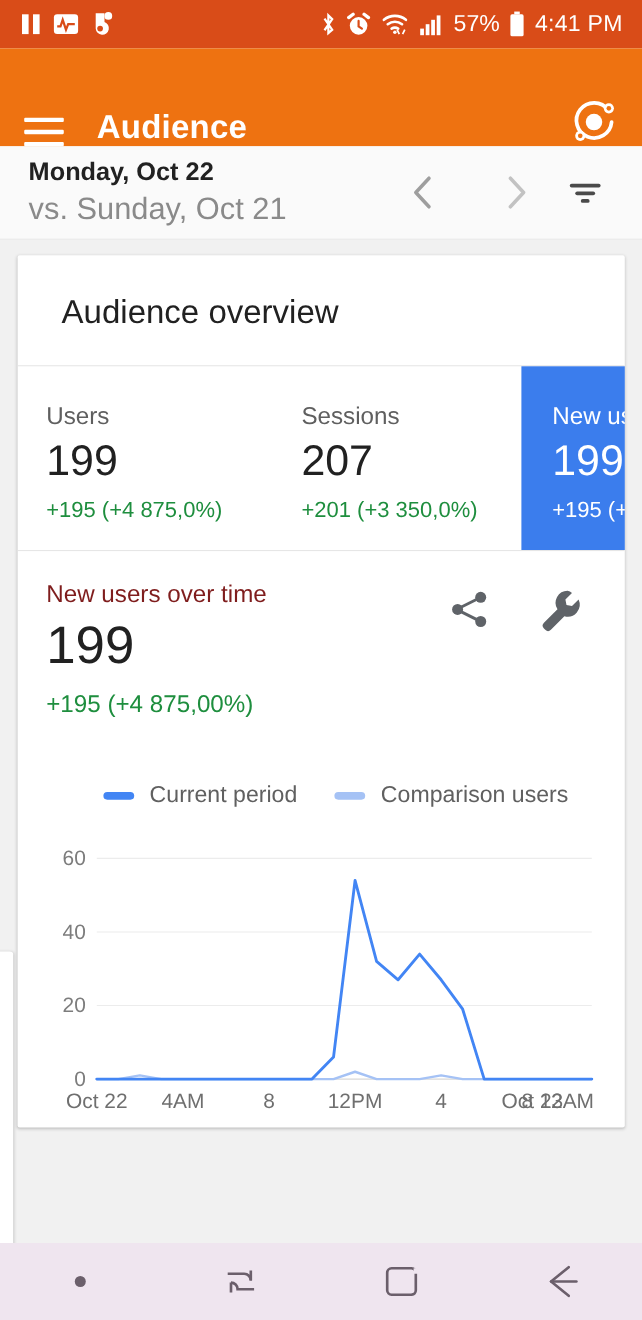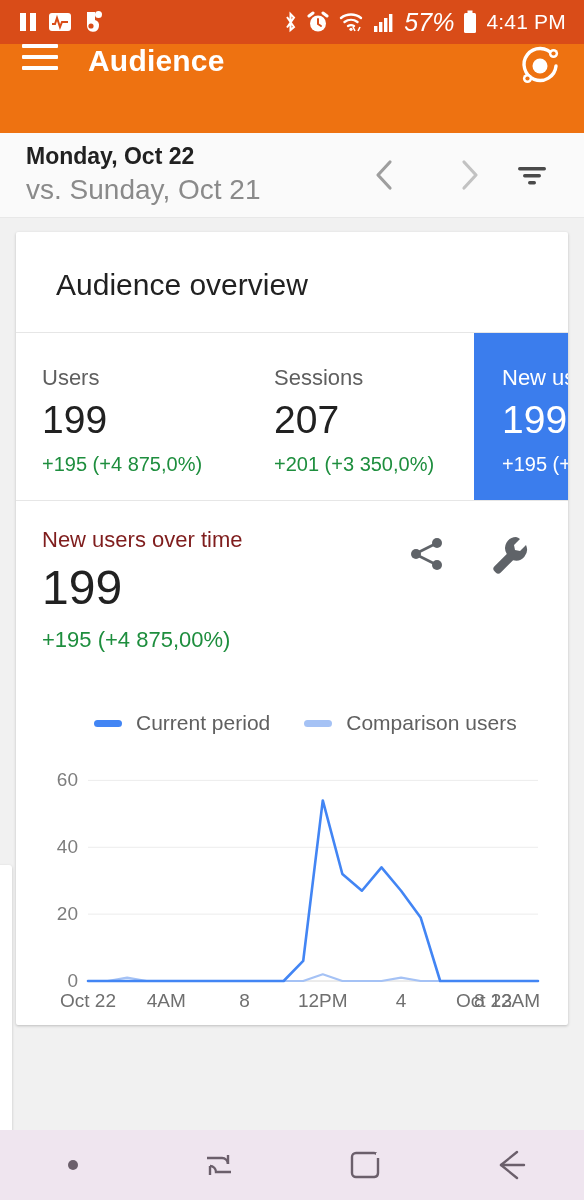"57%" .sb-batt-pct { font-size: 25px -> 21px; font-style: italic -> none }
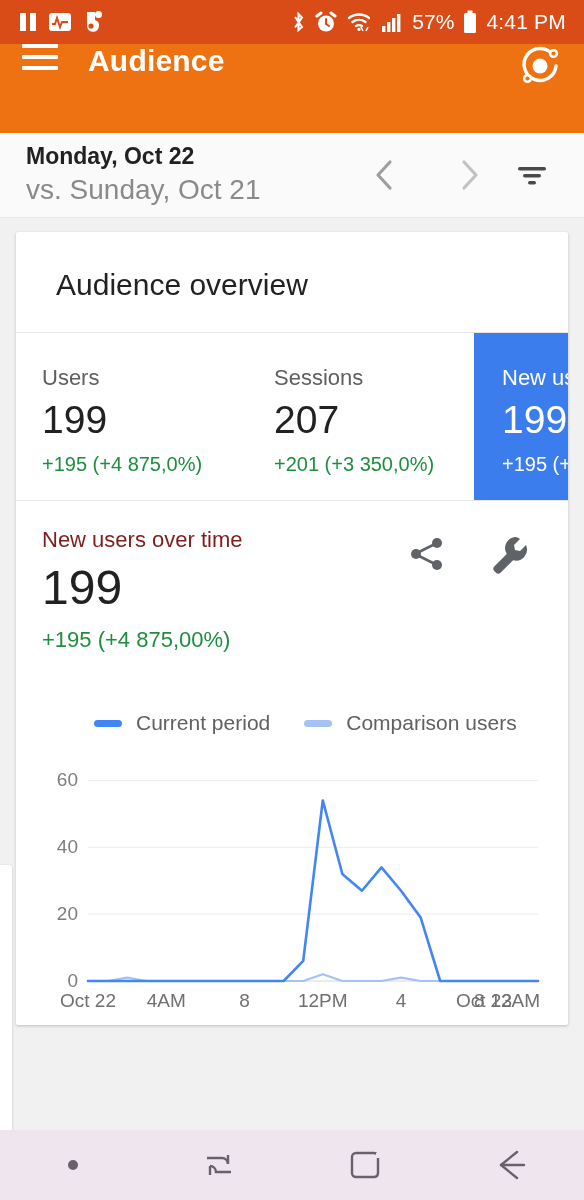"Audience" .appbar { align-items: flex-start -> flex-end }
